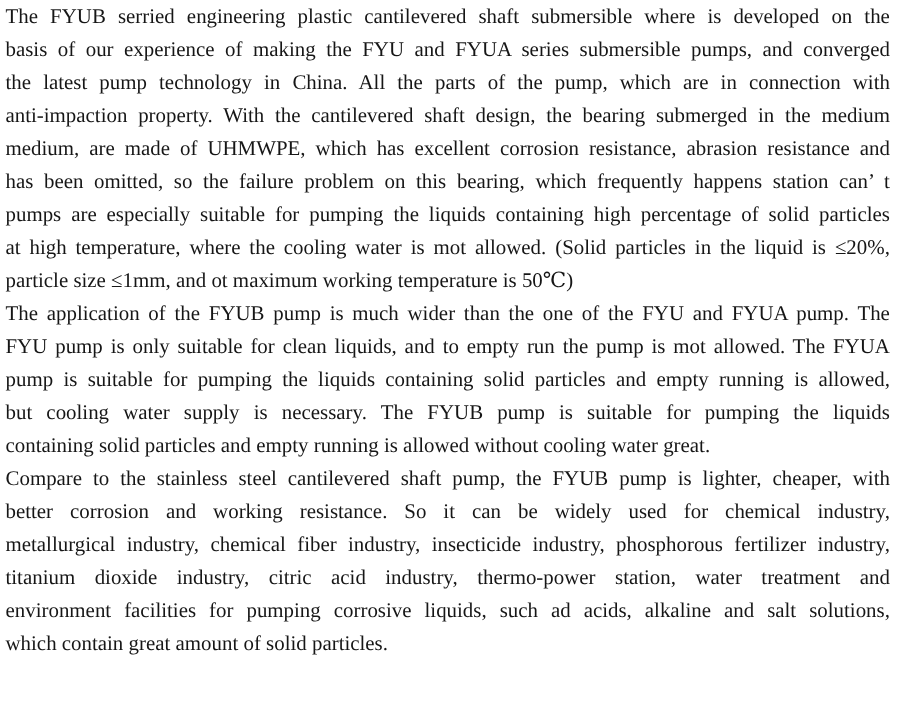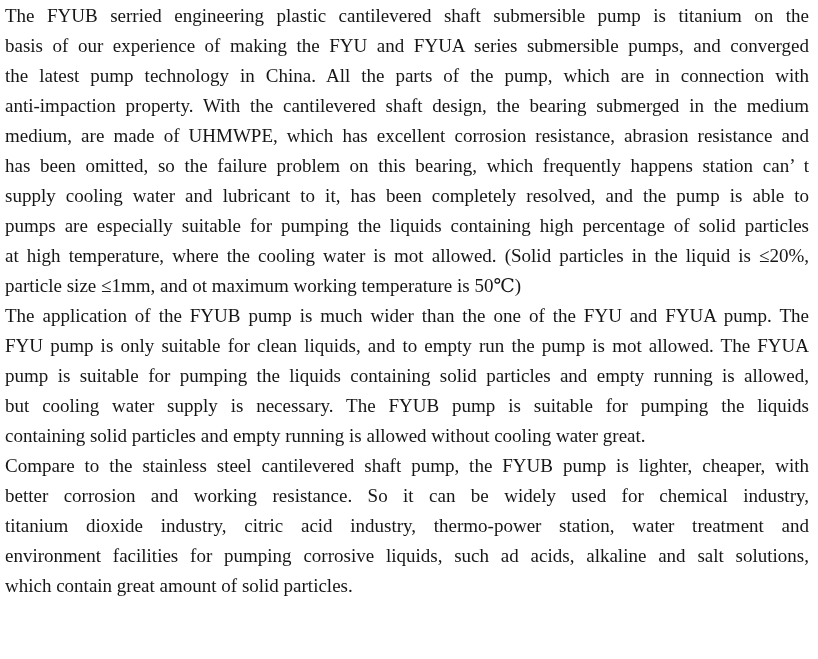"The FYUB serried engineering plastic" div.line { text: pump is titanium -> where is developed }
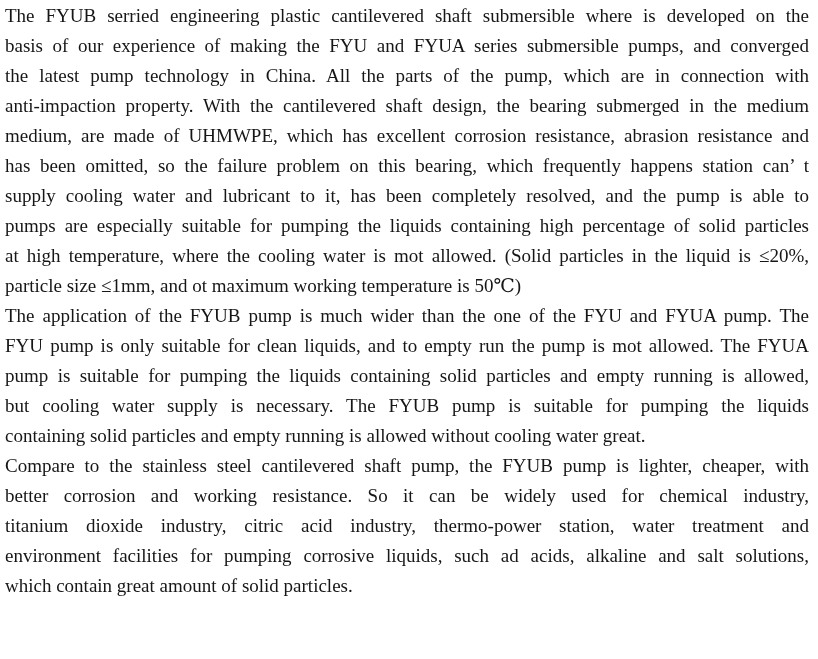"supply cooling water and lubricant" div.line { html: <div>supply cooling water and lubricant to it, has been completely resolved, and the pump is able to</div> -> none }
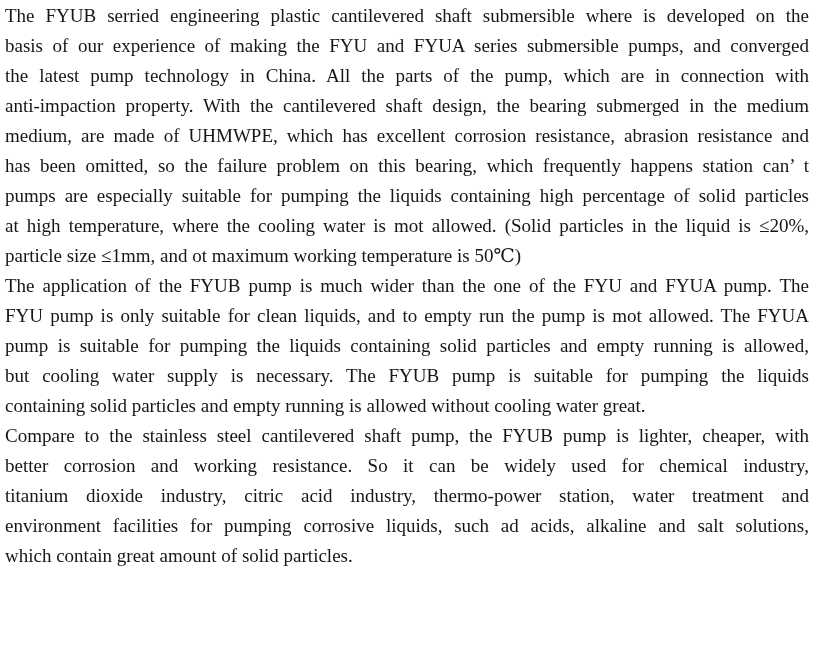"metallurgical industry, chemical fiber" div.line { html: none -> <div>metallurgical industry, chemical fiber industry, insecticide industry, phosphorous fertilizer industry,</div> }
